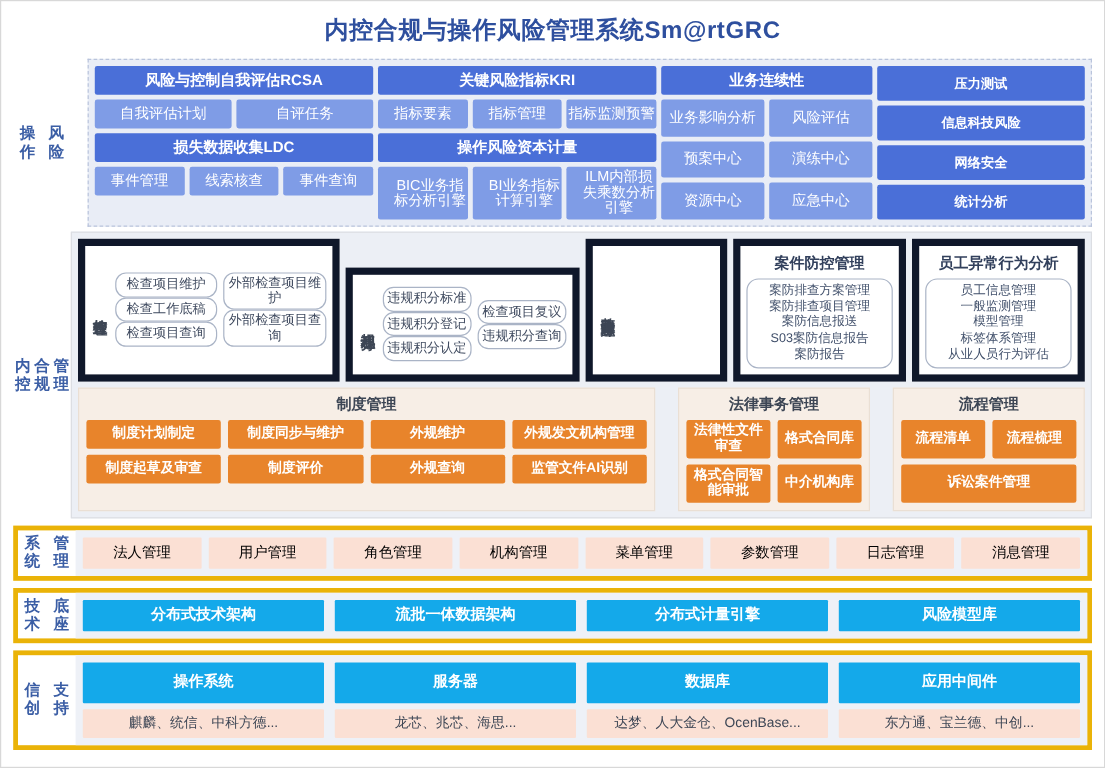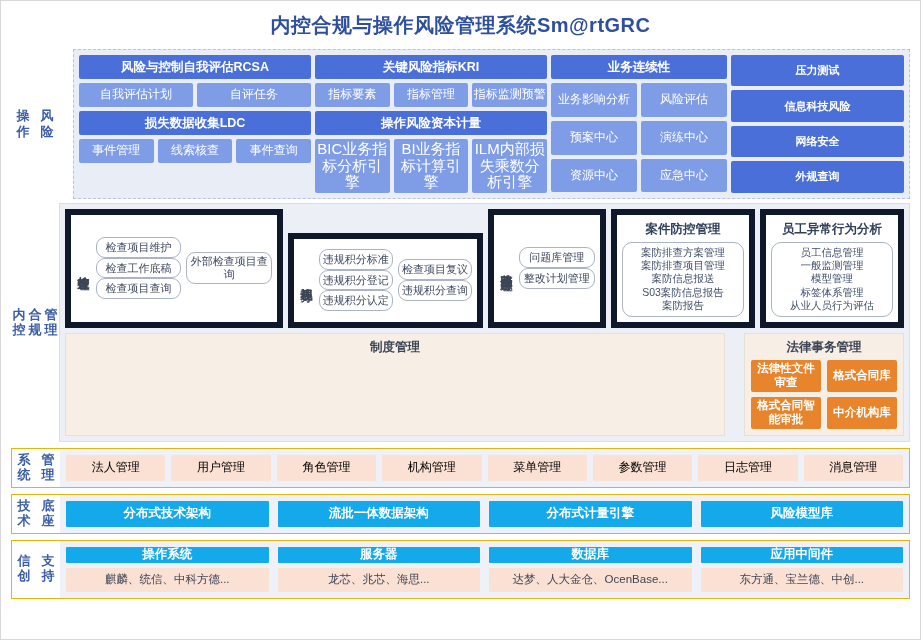"BIC业务指标分析引擎" .sub.small { font-size: 15px -> 12px; padding-left: none -> 13px }
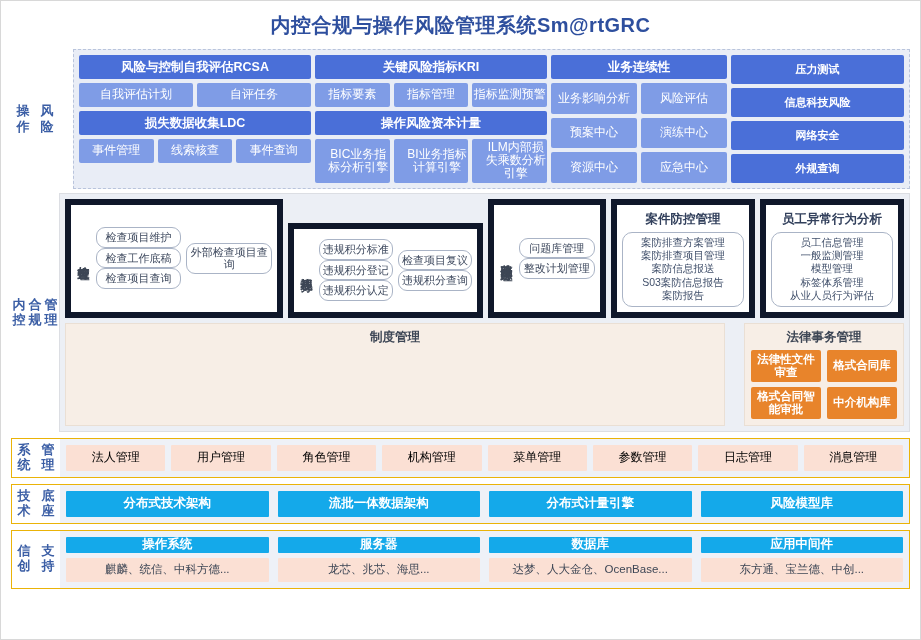"外规查询" div.tall { text: 外规查询 -> 统计分析 }
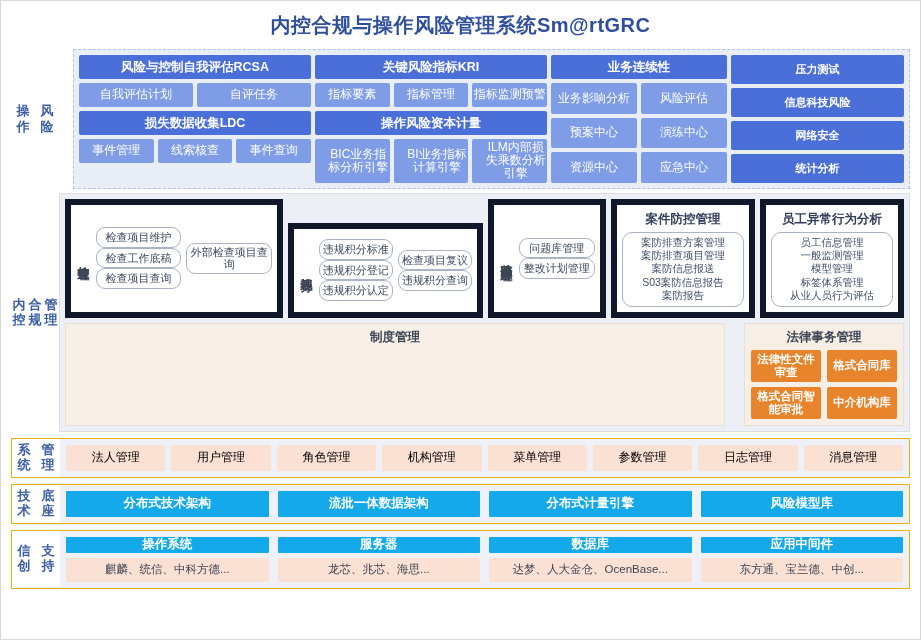"外部检查项目维护" div.pill { html: none -> <div>外部检查项目维护</div> }
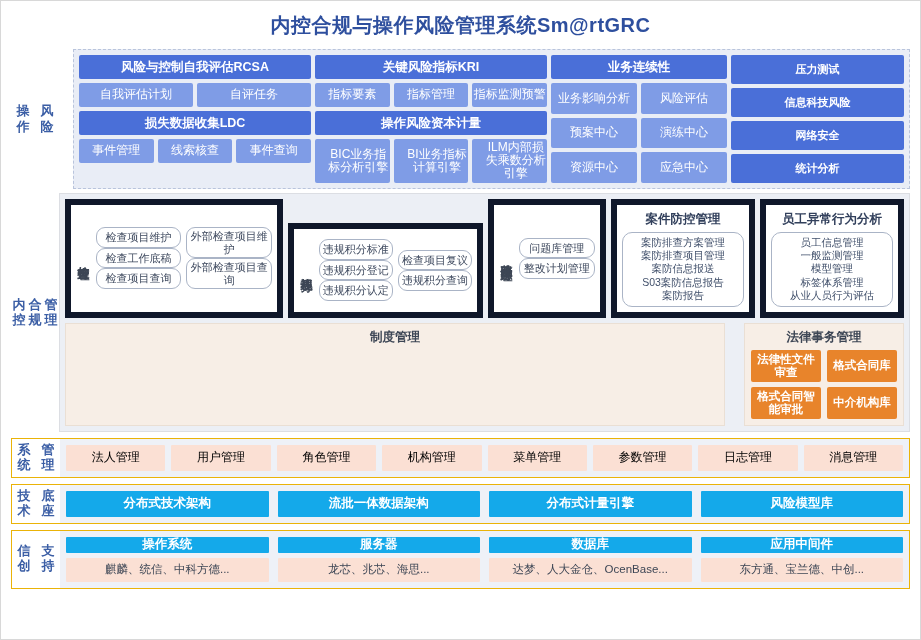"问题库管理" div.pillcol { html: <div> <div>问题库管理</div> <div>整改计划管理</div> </div> -> none }
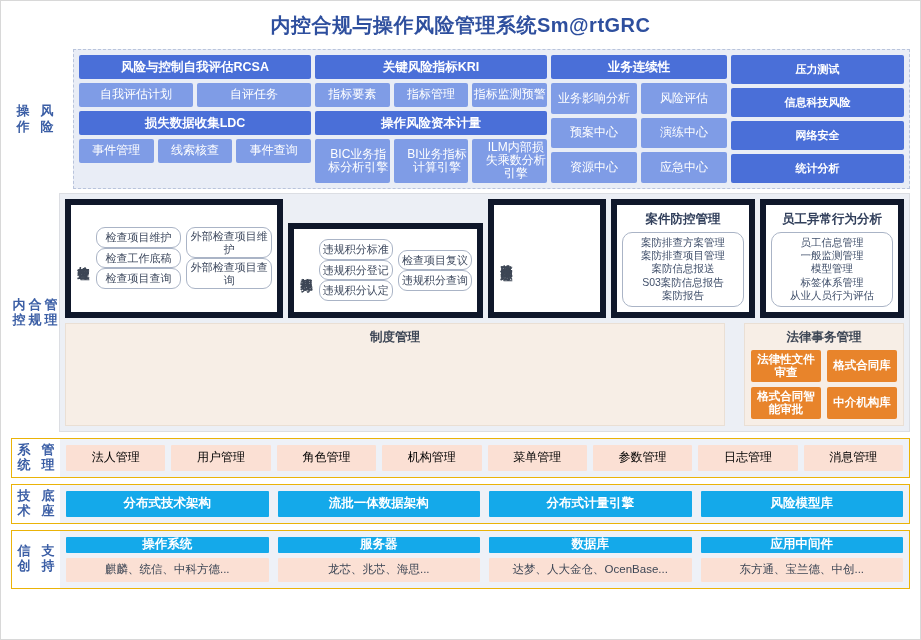"流程管理" div.obox { html: none -> <div> <div>流程管理</div> <div> <div>流程清单</div> <div>流程梳理</div> </div> <div> <div>诉讼案件管理</div> </div> </div> }
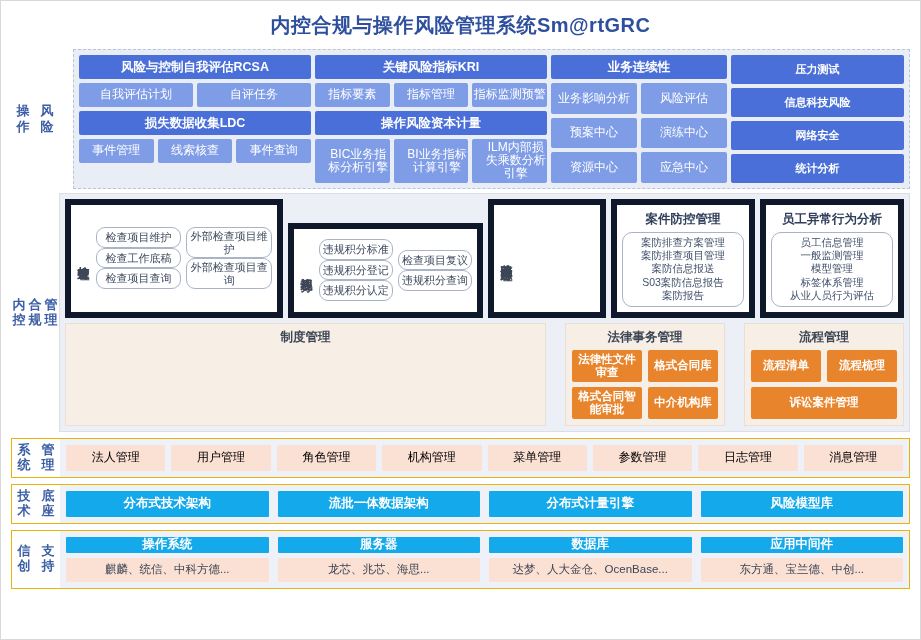"制度计划制定" div.ogrid { html: none -> <div> <div> <div>制度计划制定</div> <div>制度起草及审查</div> </div> <div> <div>制度同步与维护</div> <div>制度评价</div> </div> <div> <div>外规维护</div> <div>外规查询</div> </div> <div> <div>外规发文机构管理</div> <div>监管文件AI识别</div> </div> </div> }
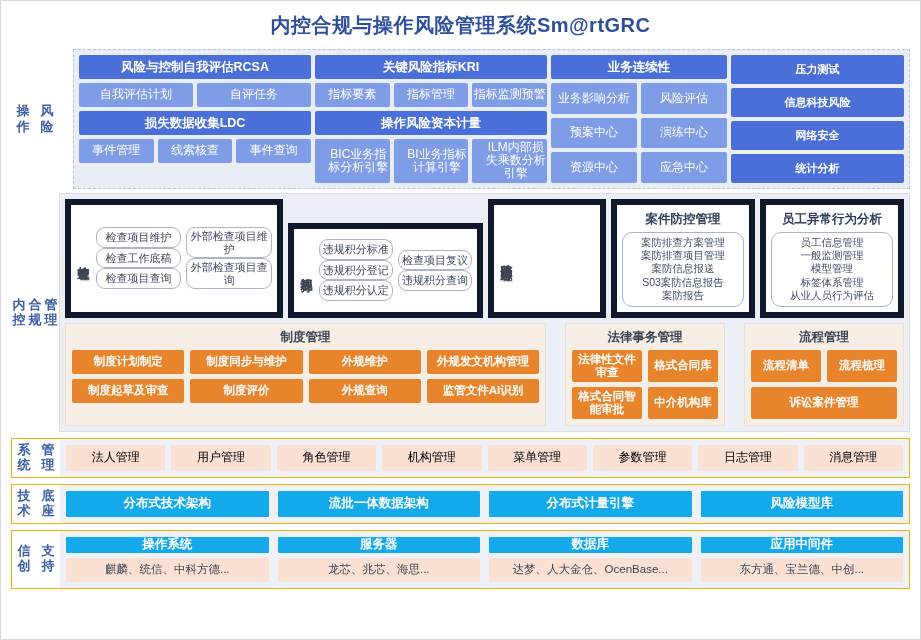"系统" .band { border: 1px solid #eab308 -> 4px solid #eab308 }
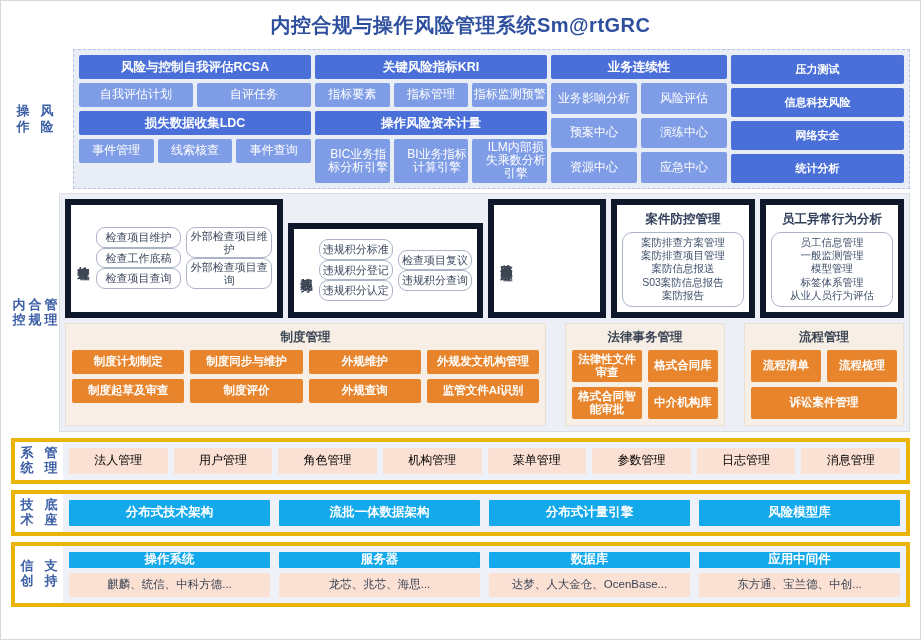"操作系统" .xchdr { height: 16px -> 34px }
